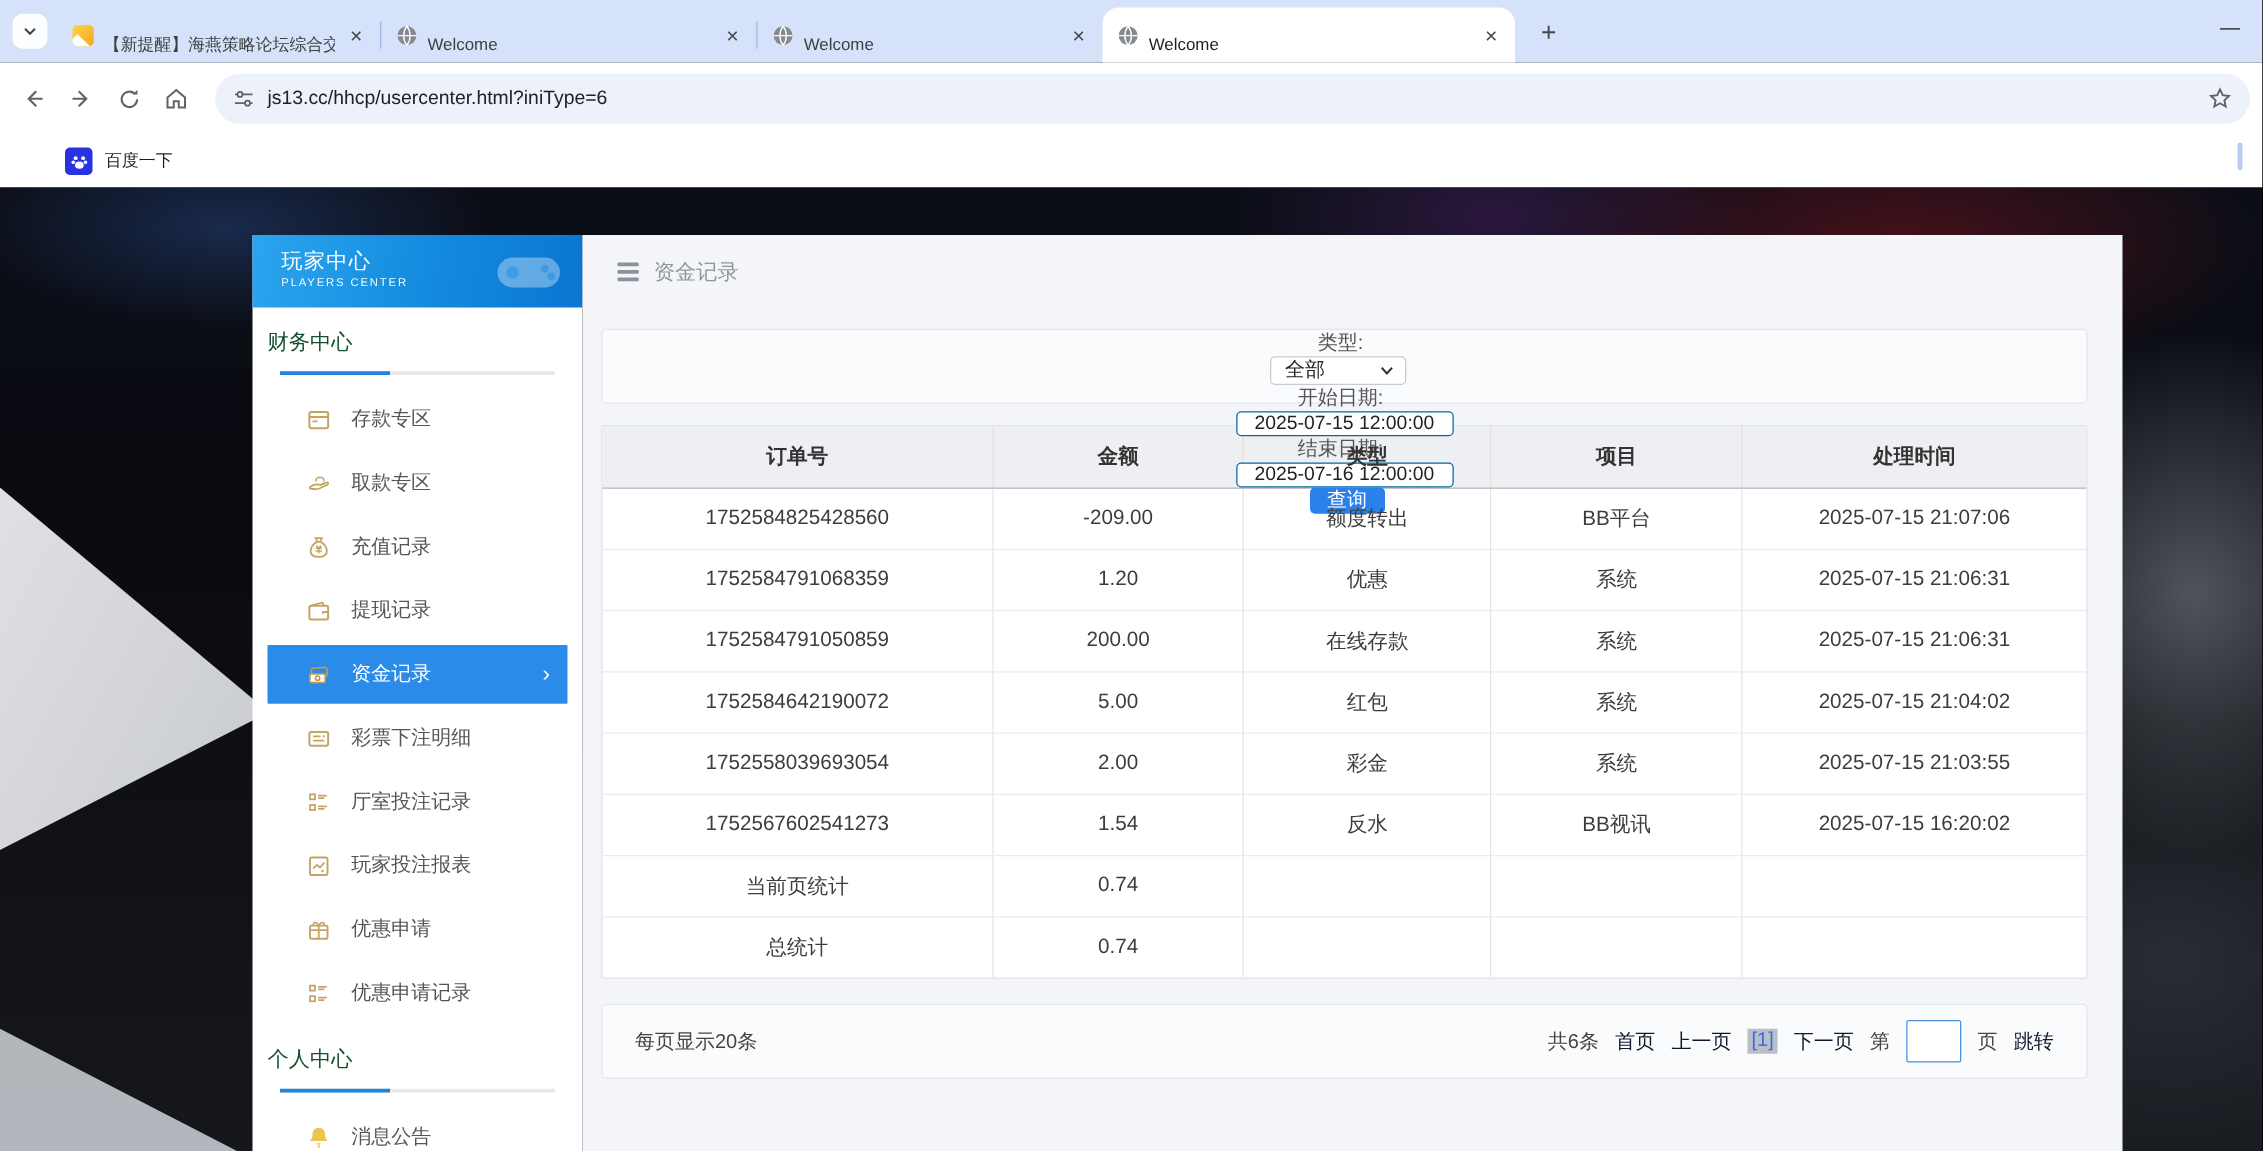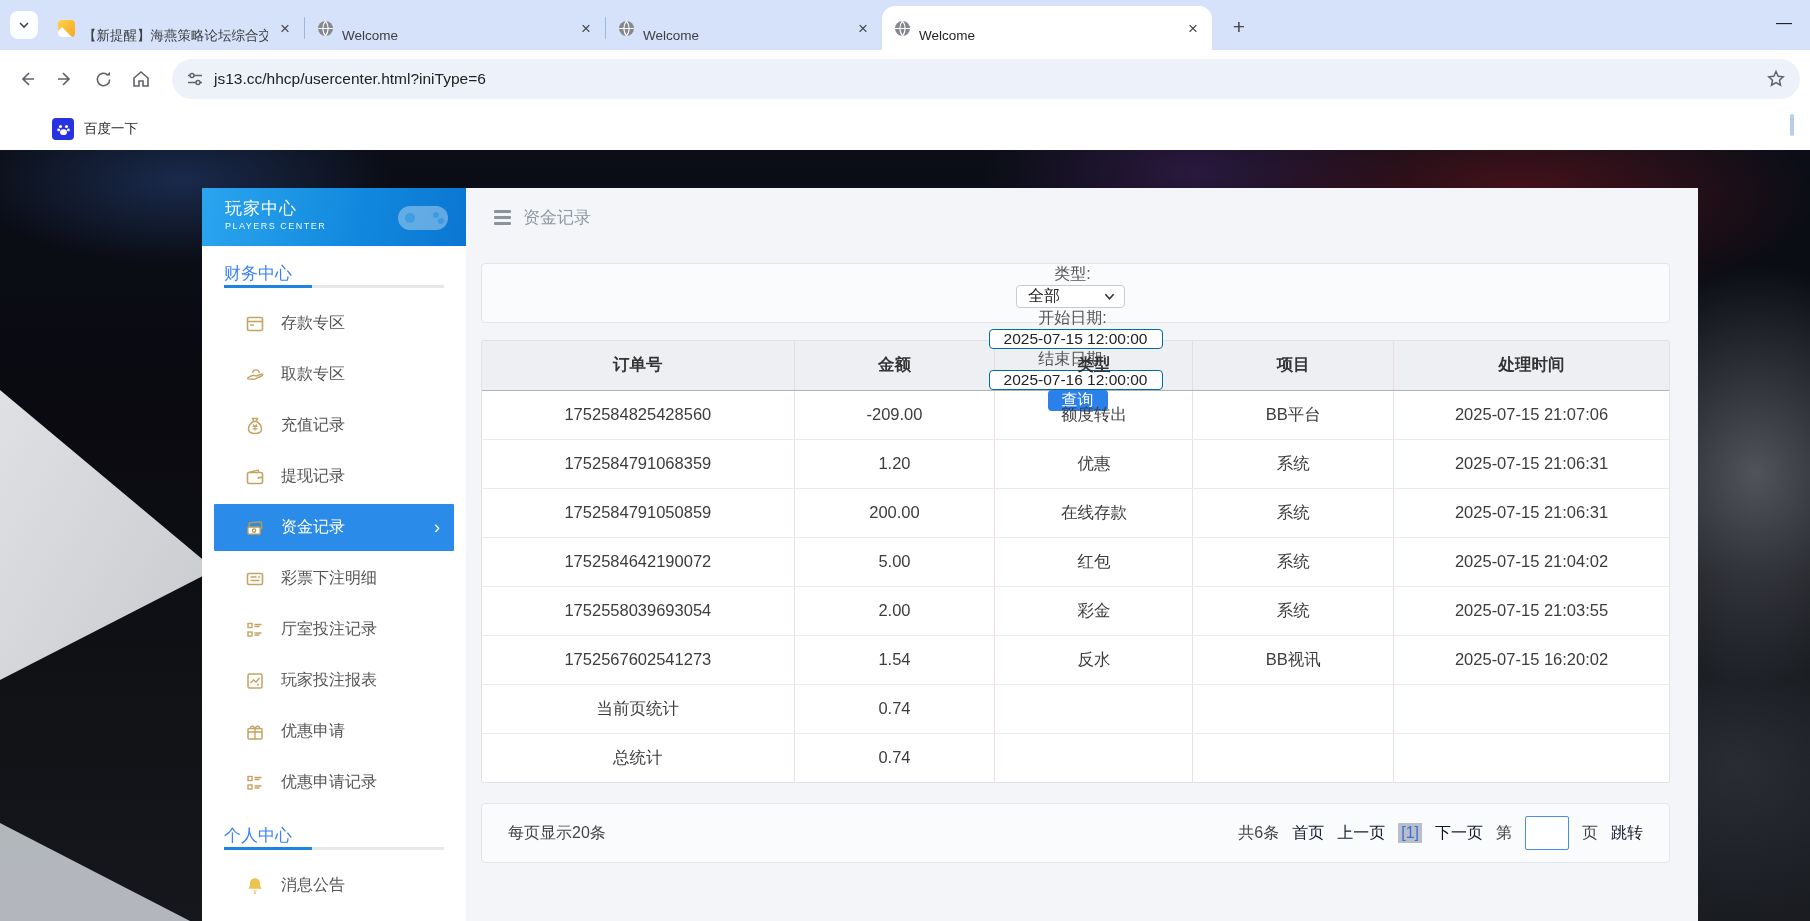"财务中心" .sb-section-title { color: #3b82f6 -> #14532d; margin: 16px 22px 0 -> 16px 12px 0; padding-bottom: none -> 12px }
